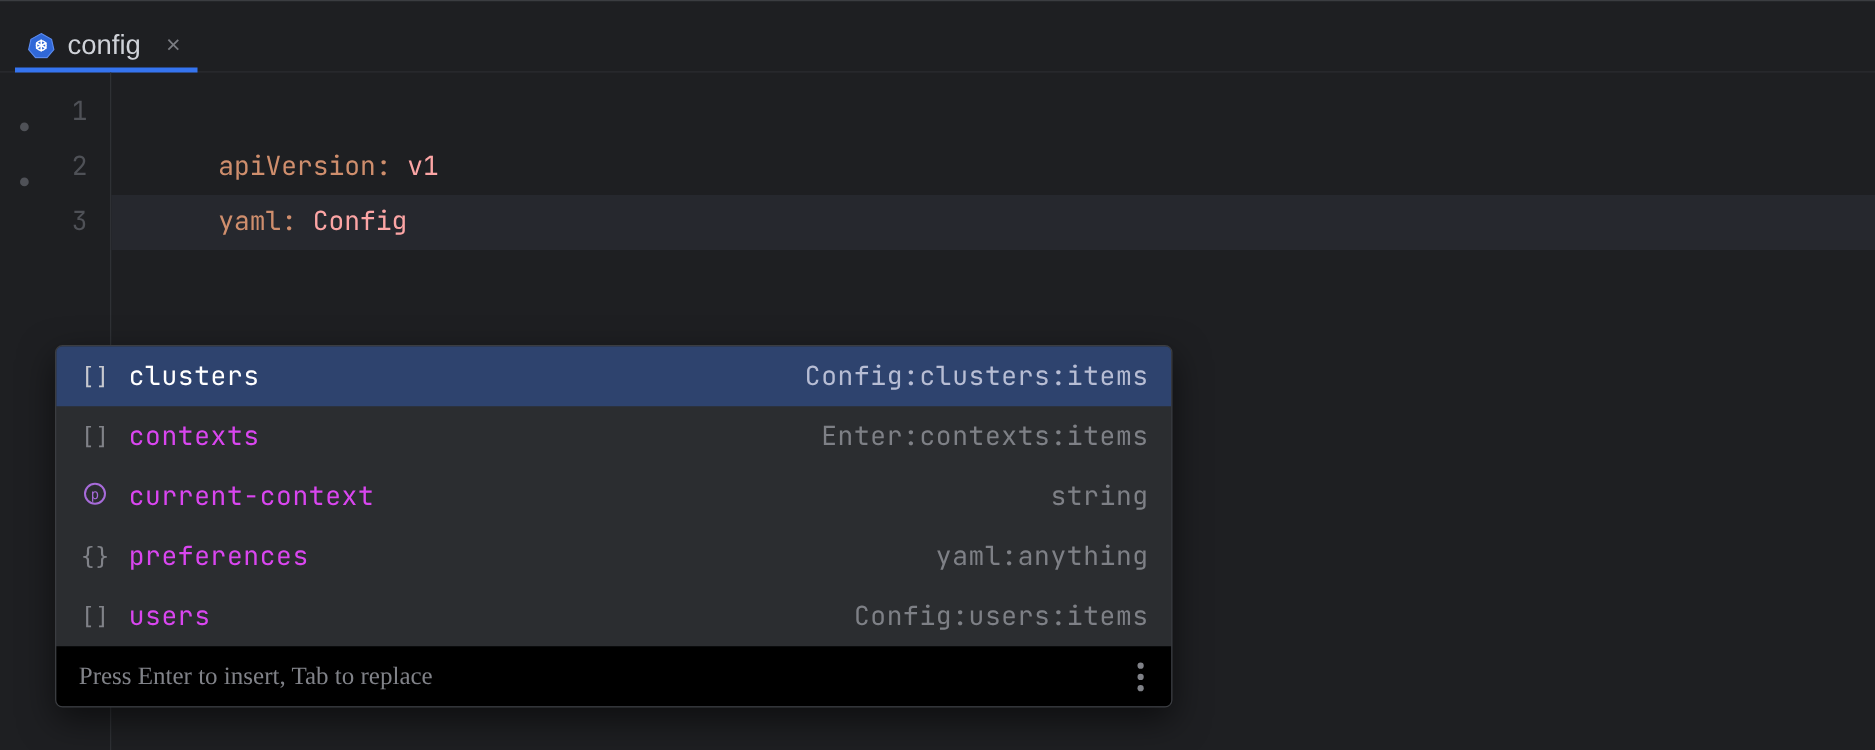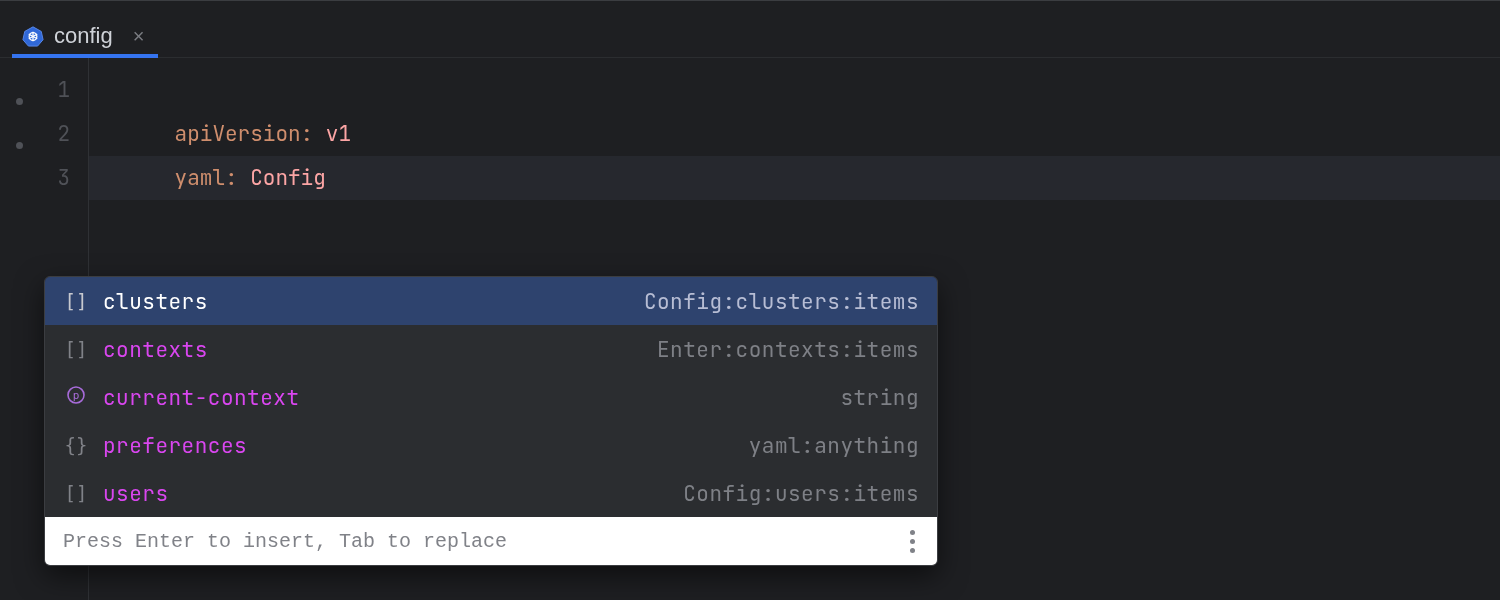"Press Enter to insert, Tab" .popup-footer { background: #ffffff -> #000000; font-family: Liberation Mono, monospace -> Liberation Serif, serif }
